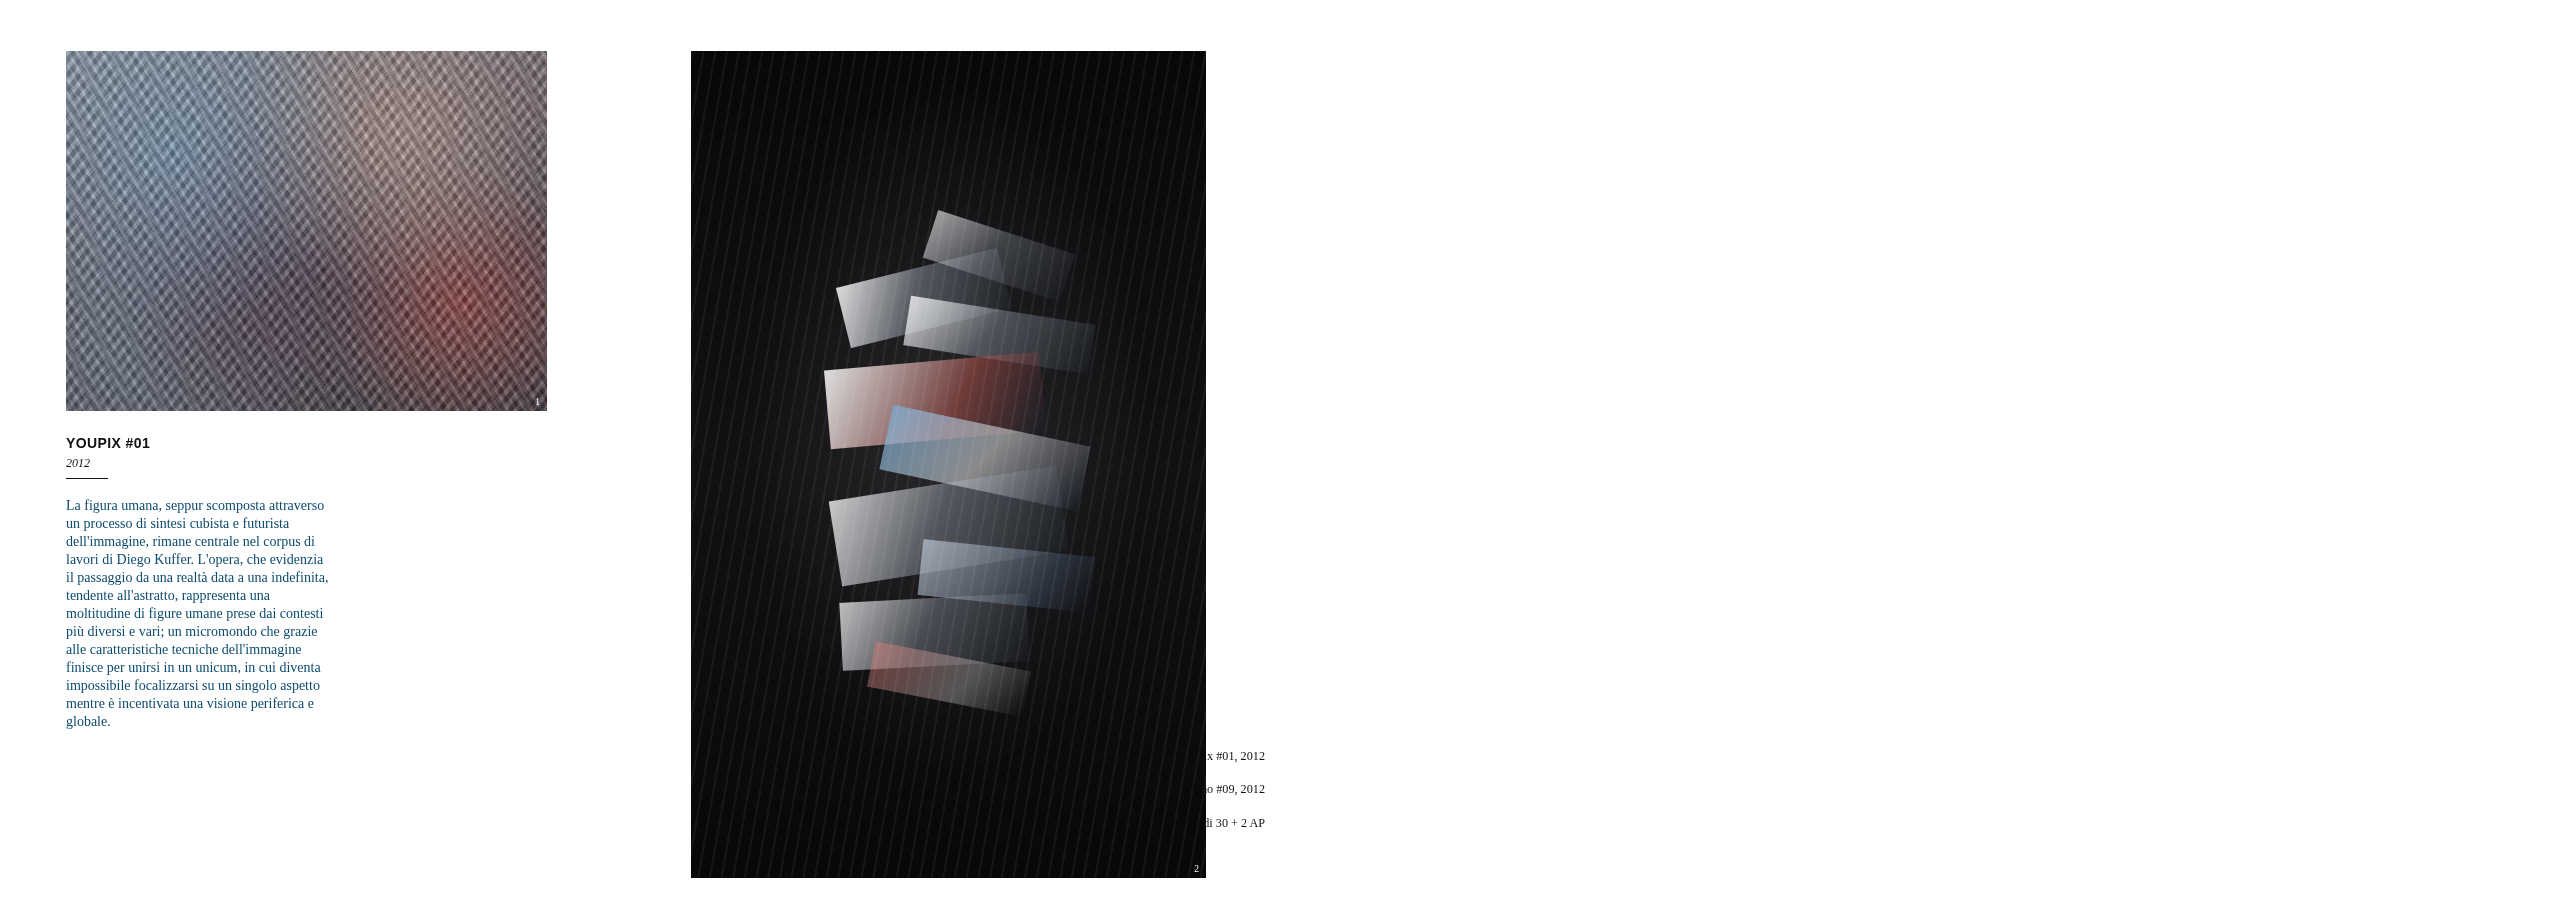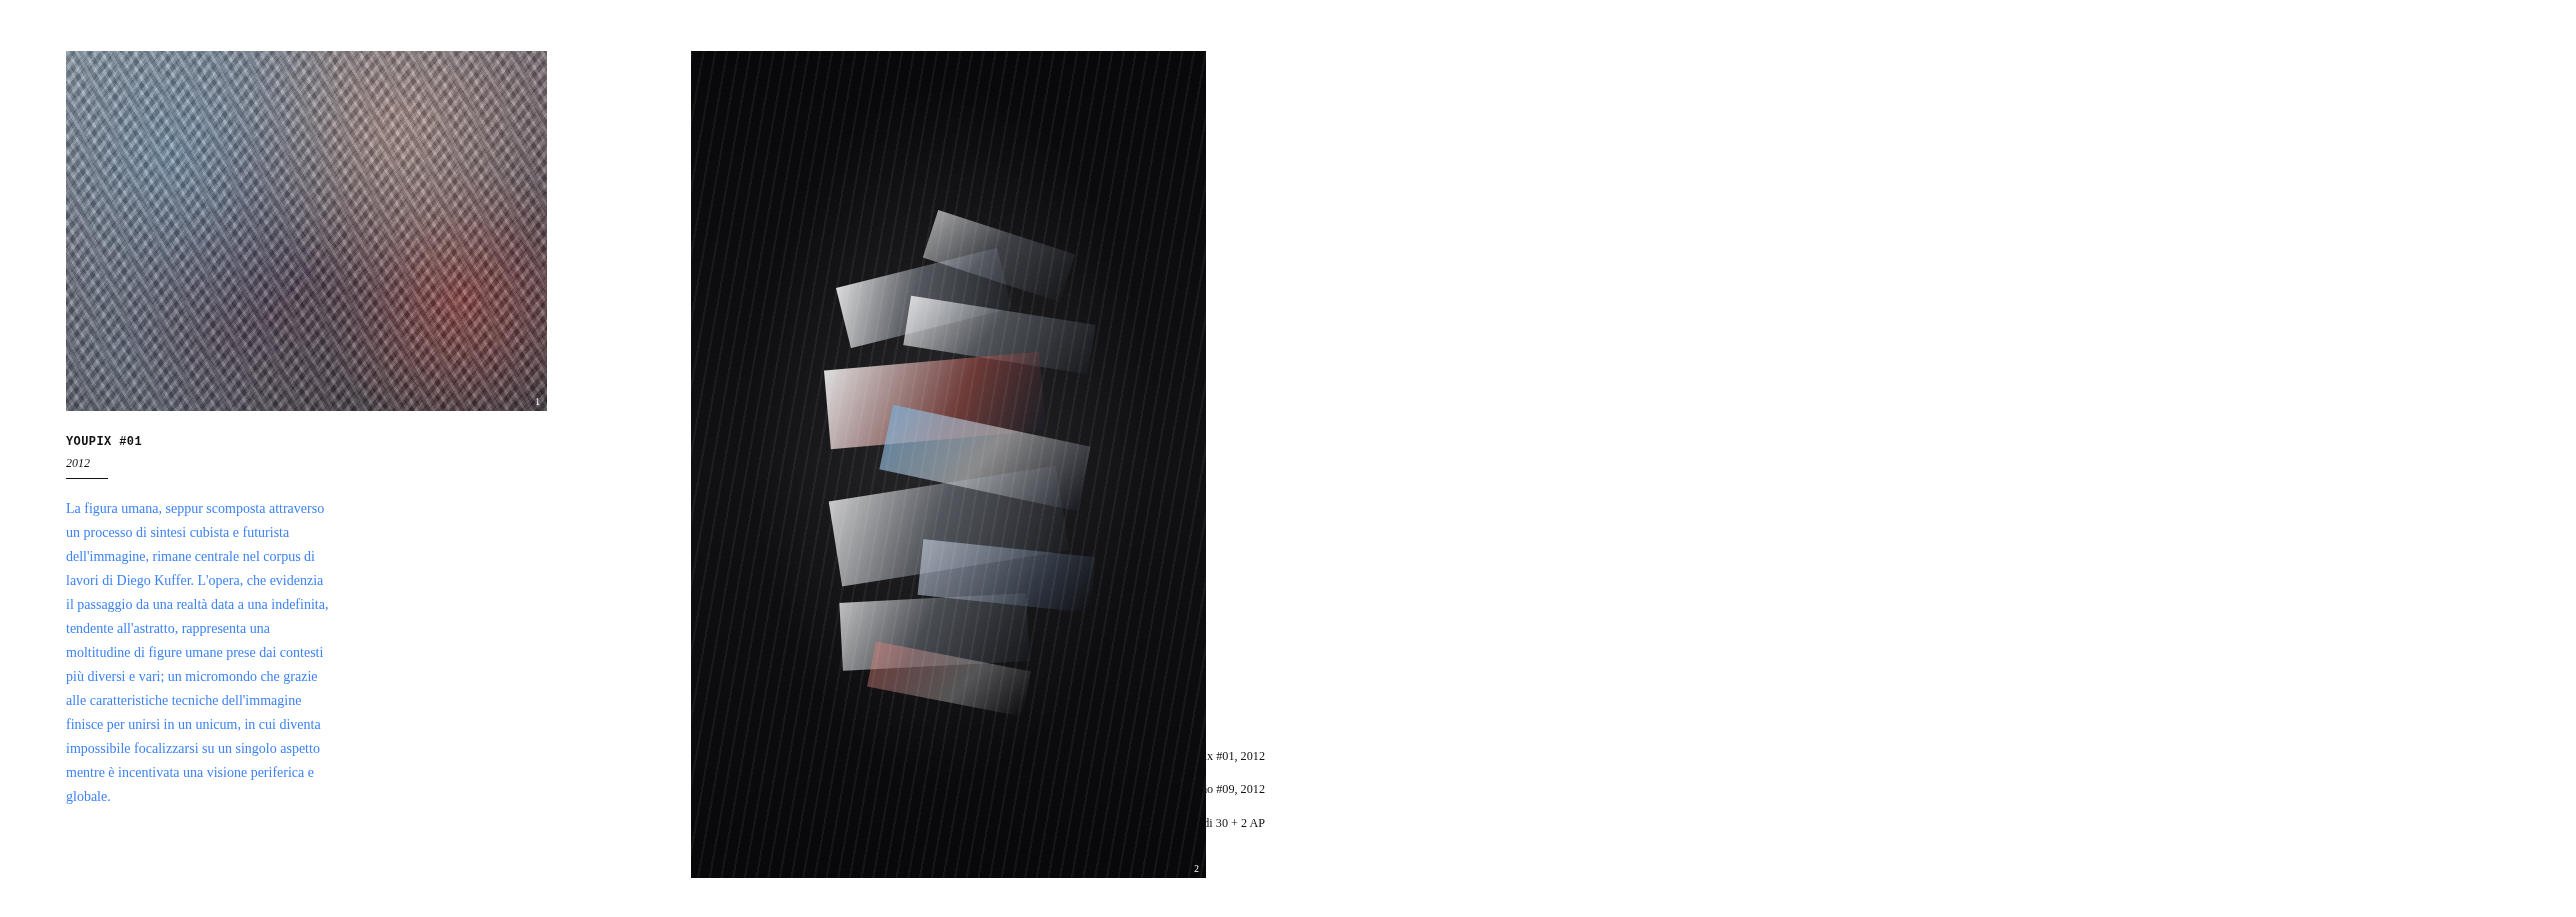"YOUPIX #01" .youpix-title { font-family: Liberation Mono, monospace -> Liberation Sans, sans-serif; font-size: 12px -> 14px }
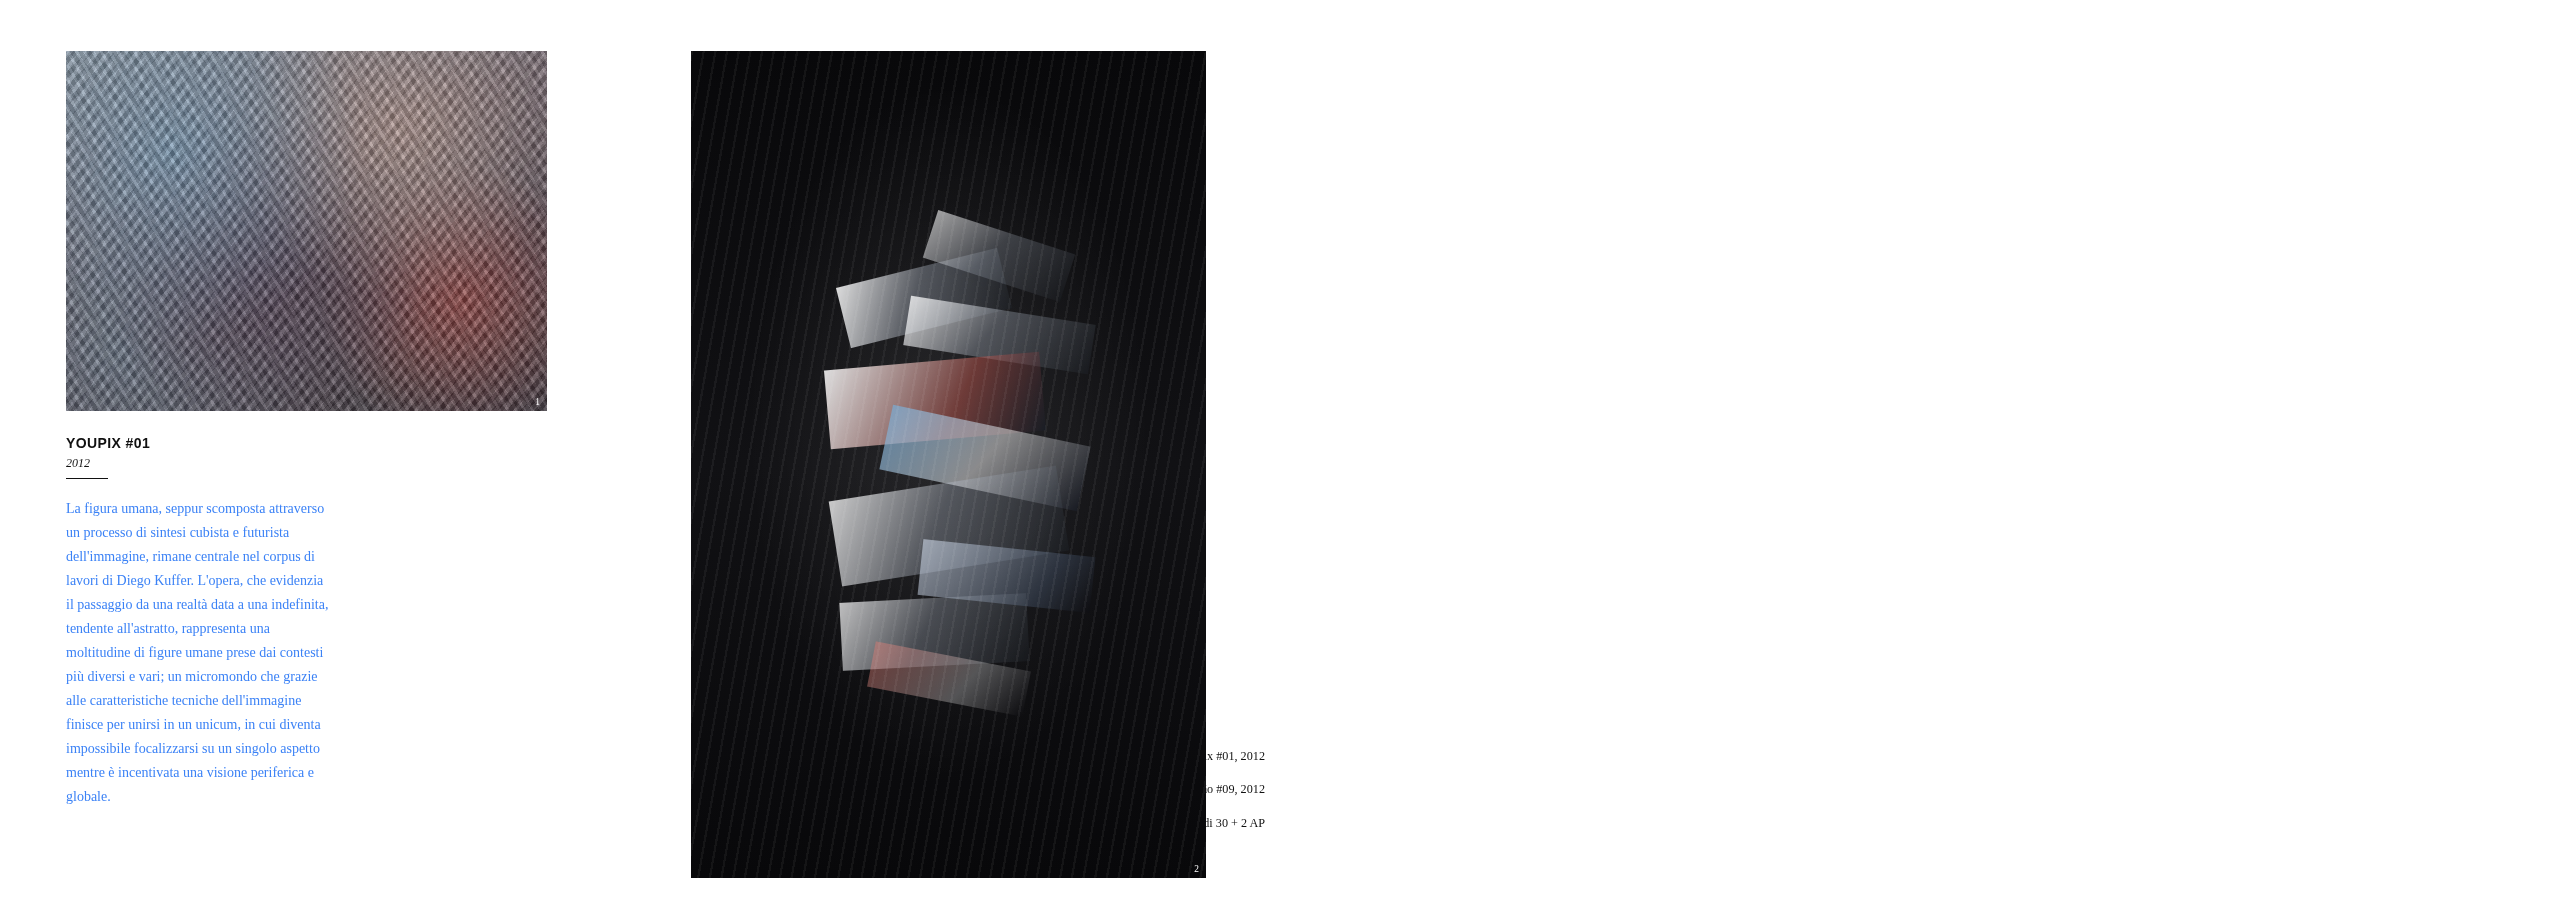"La figura umana, seppur scomposta" .youpix-body { color: #3b82f6 -> #0c4a6e; line-height: 24px -> 18px }
